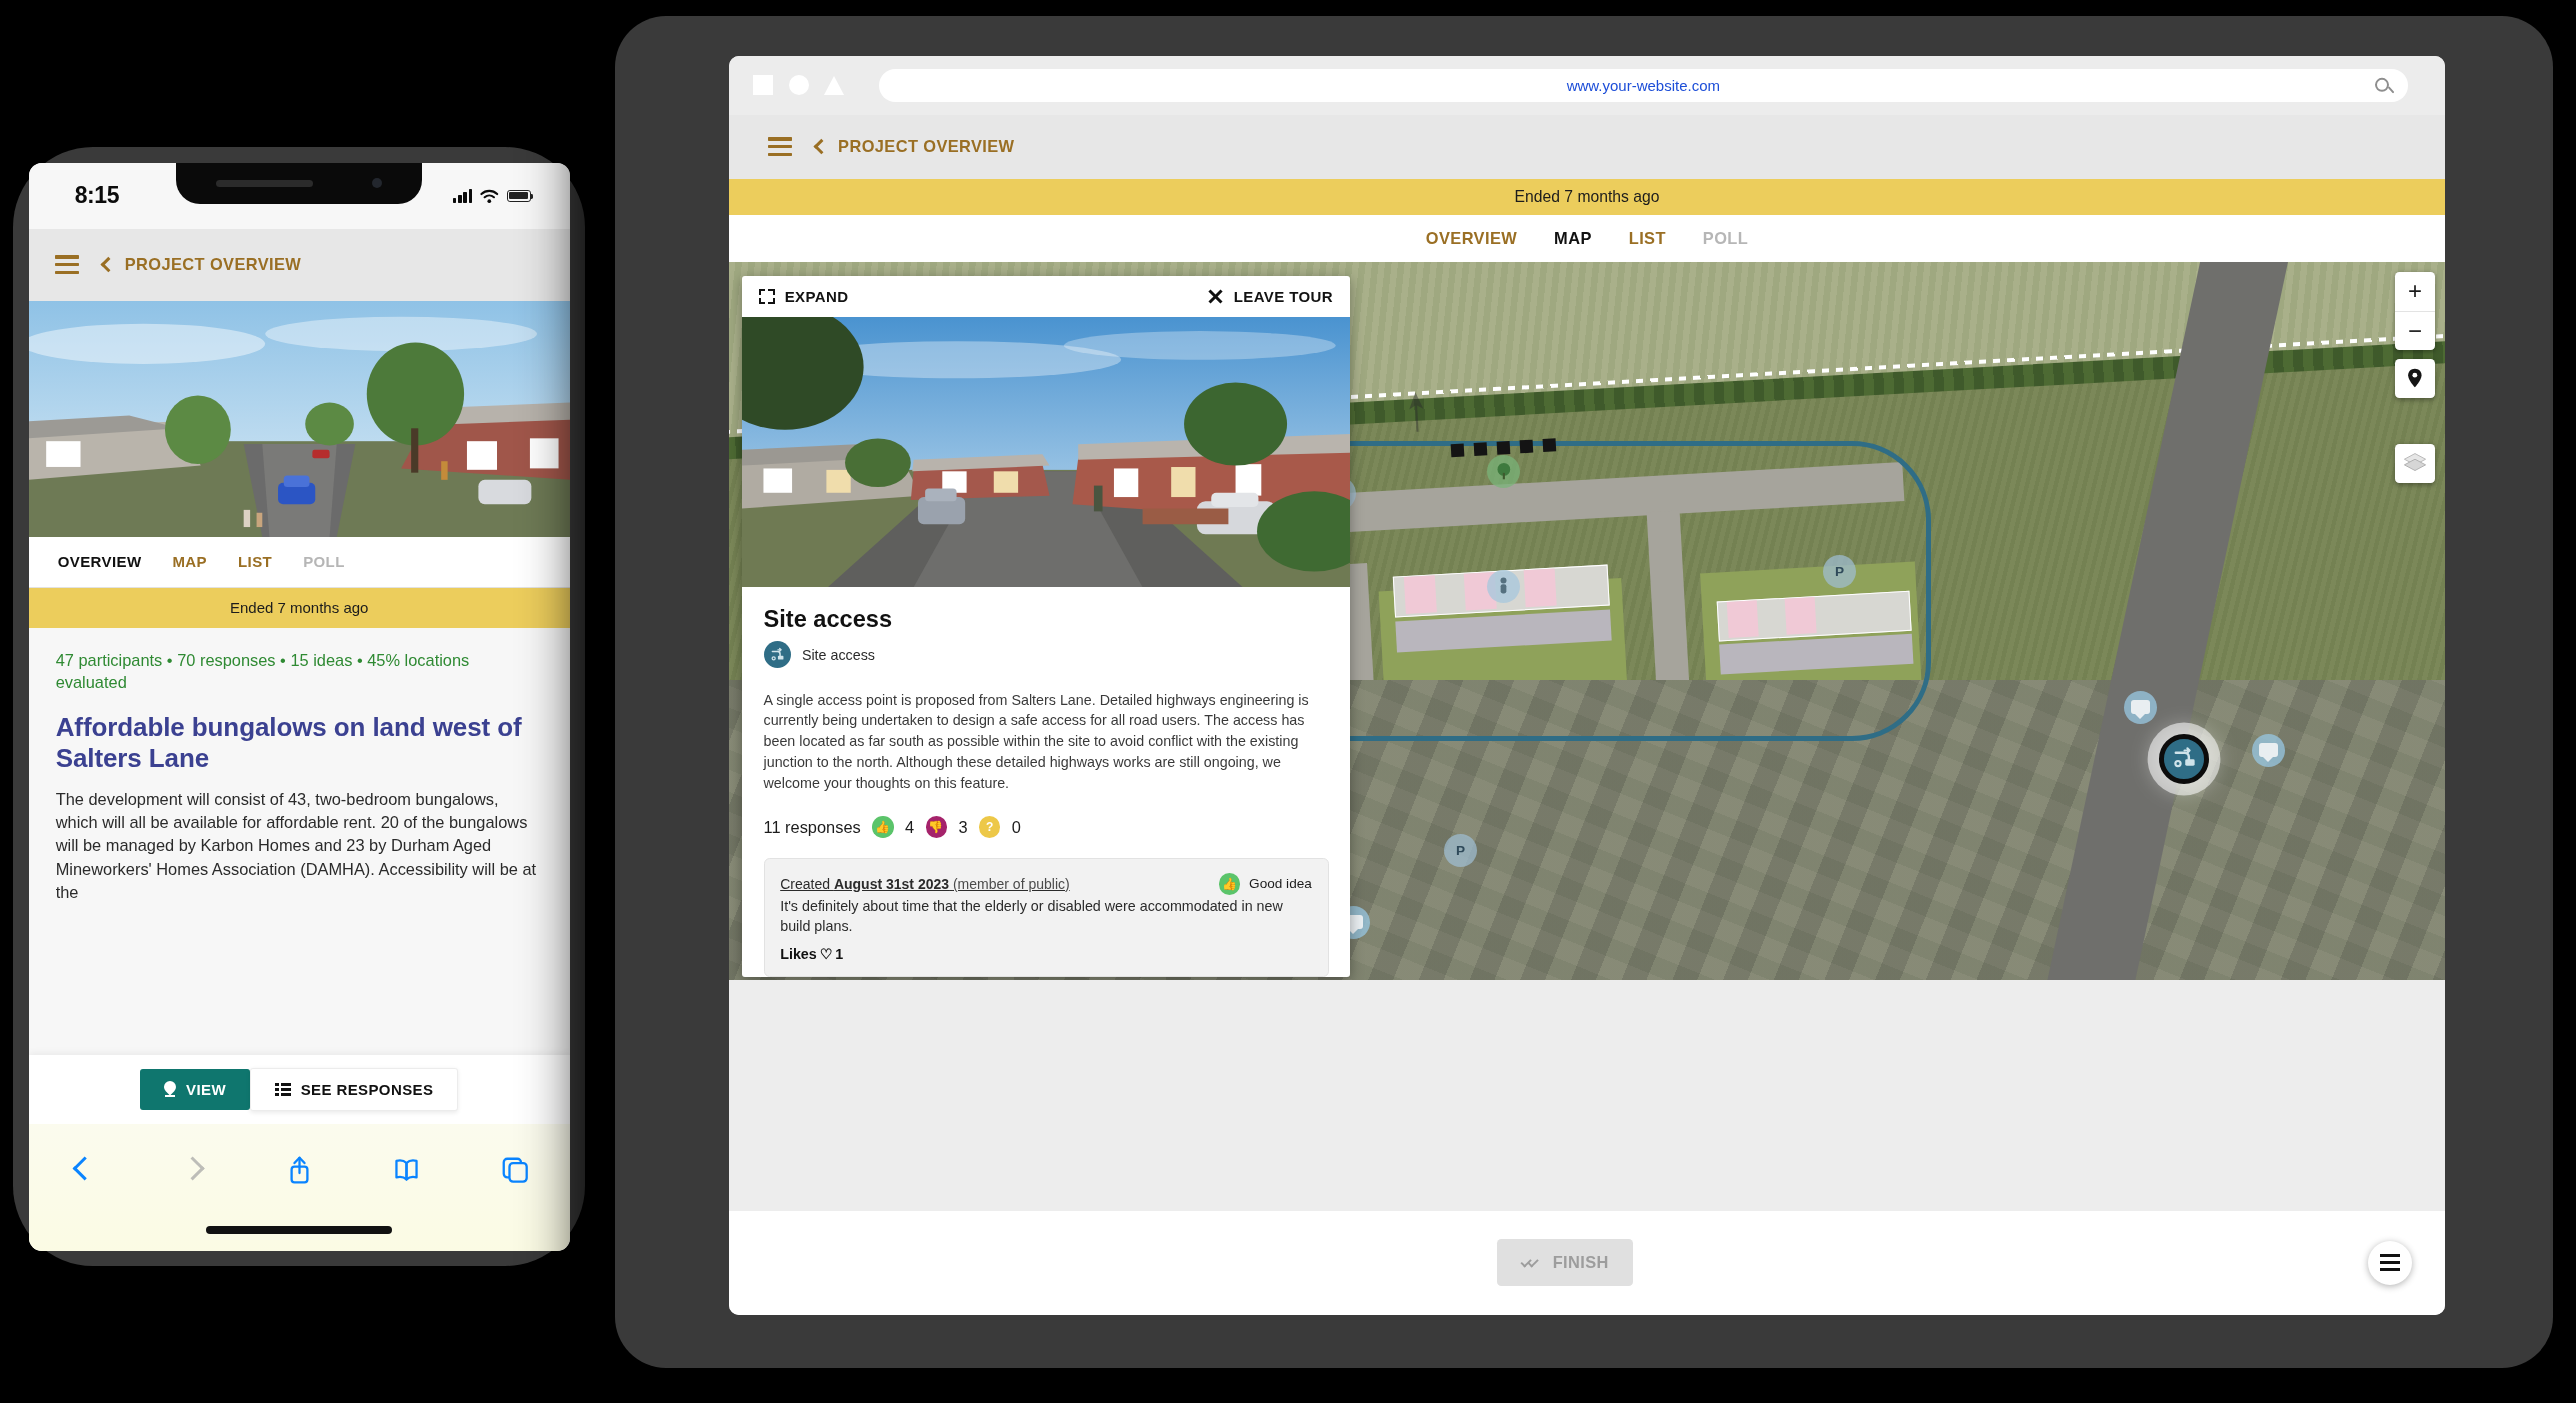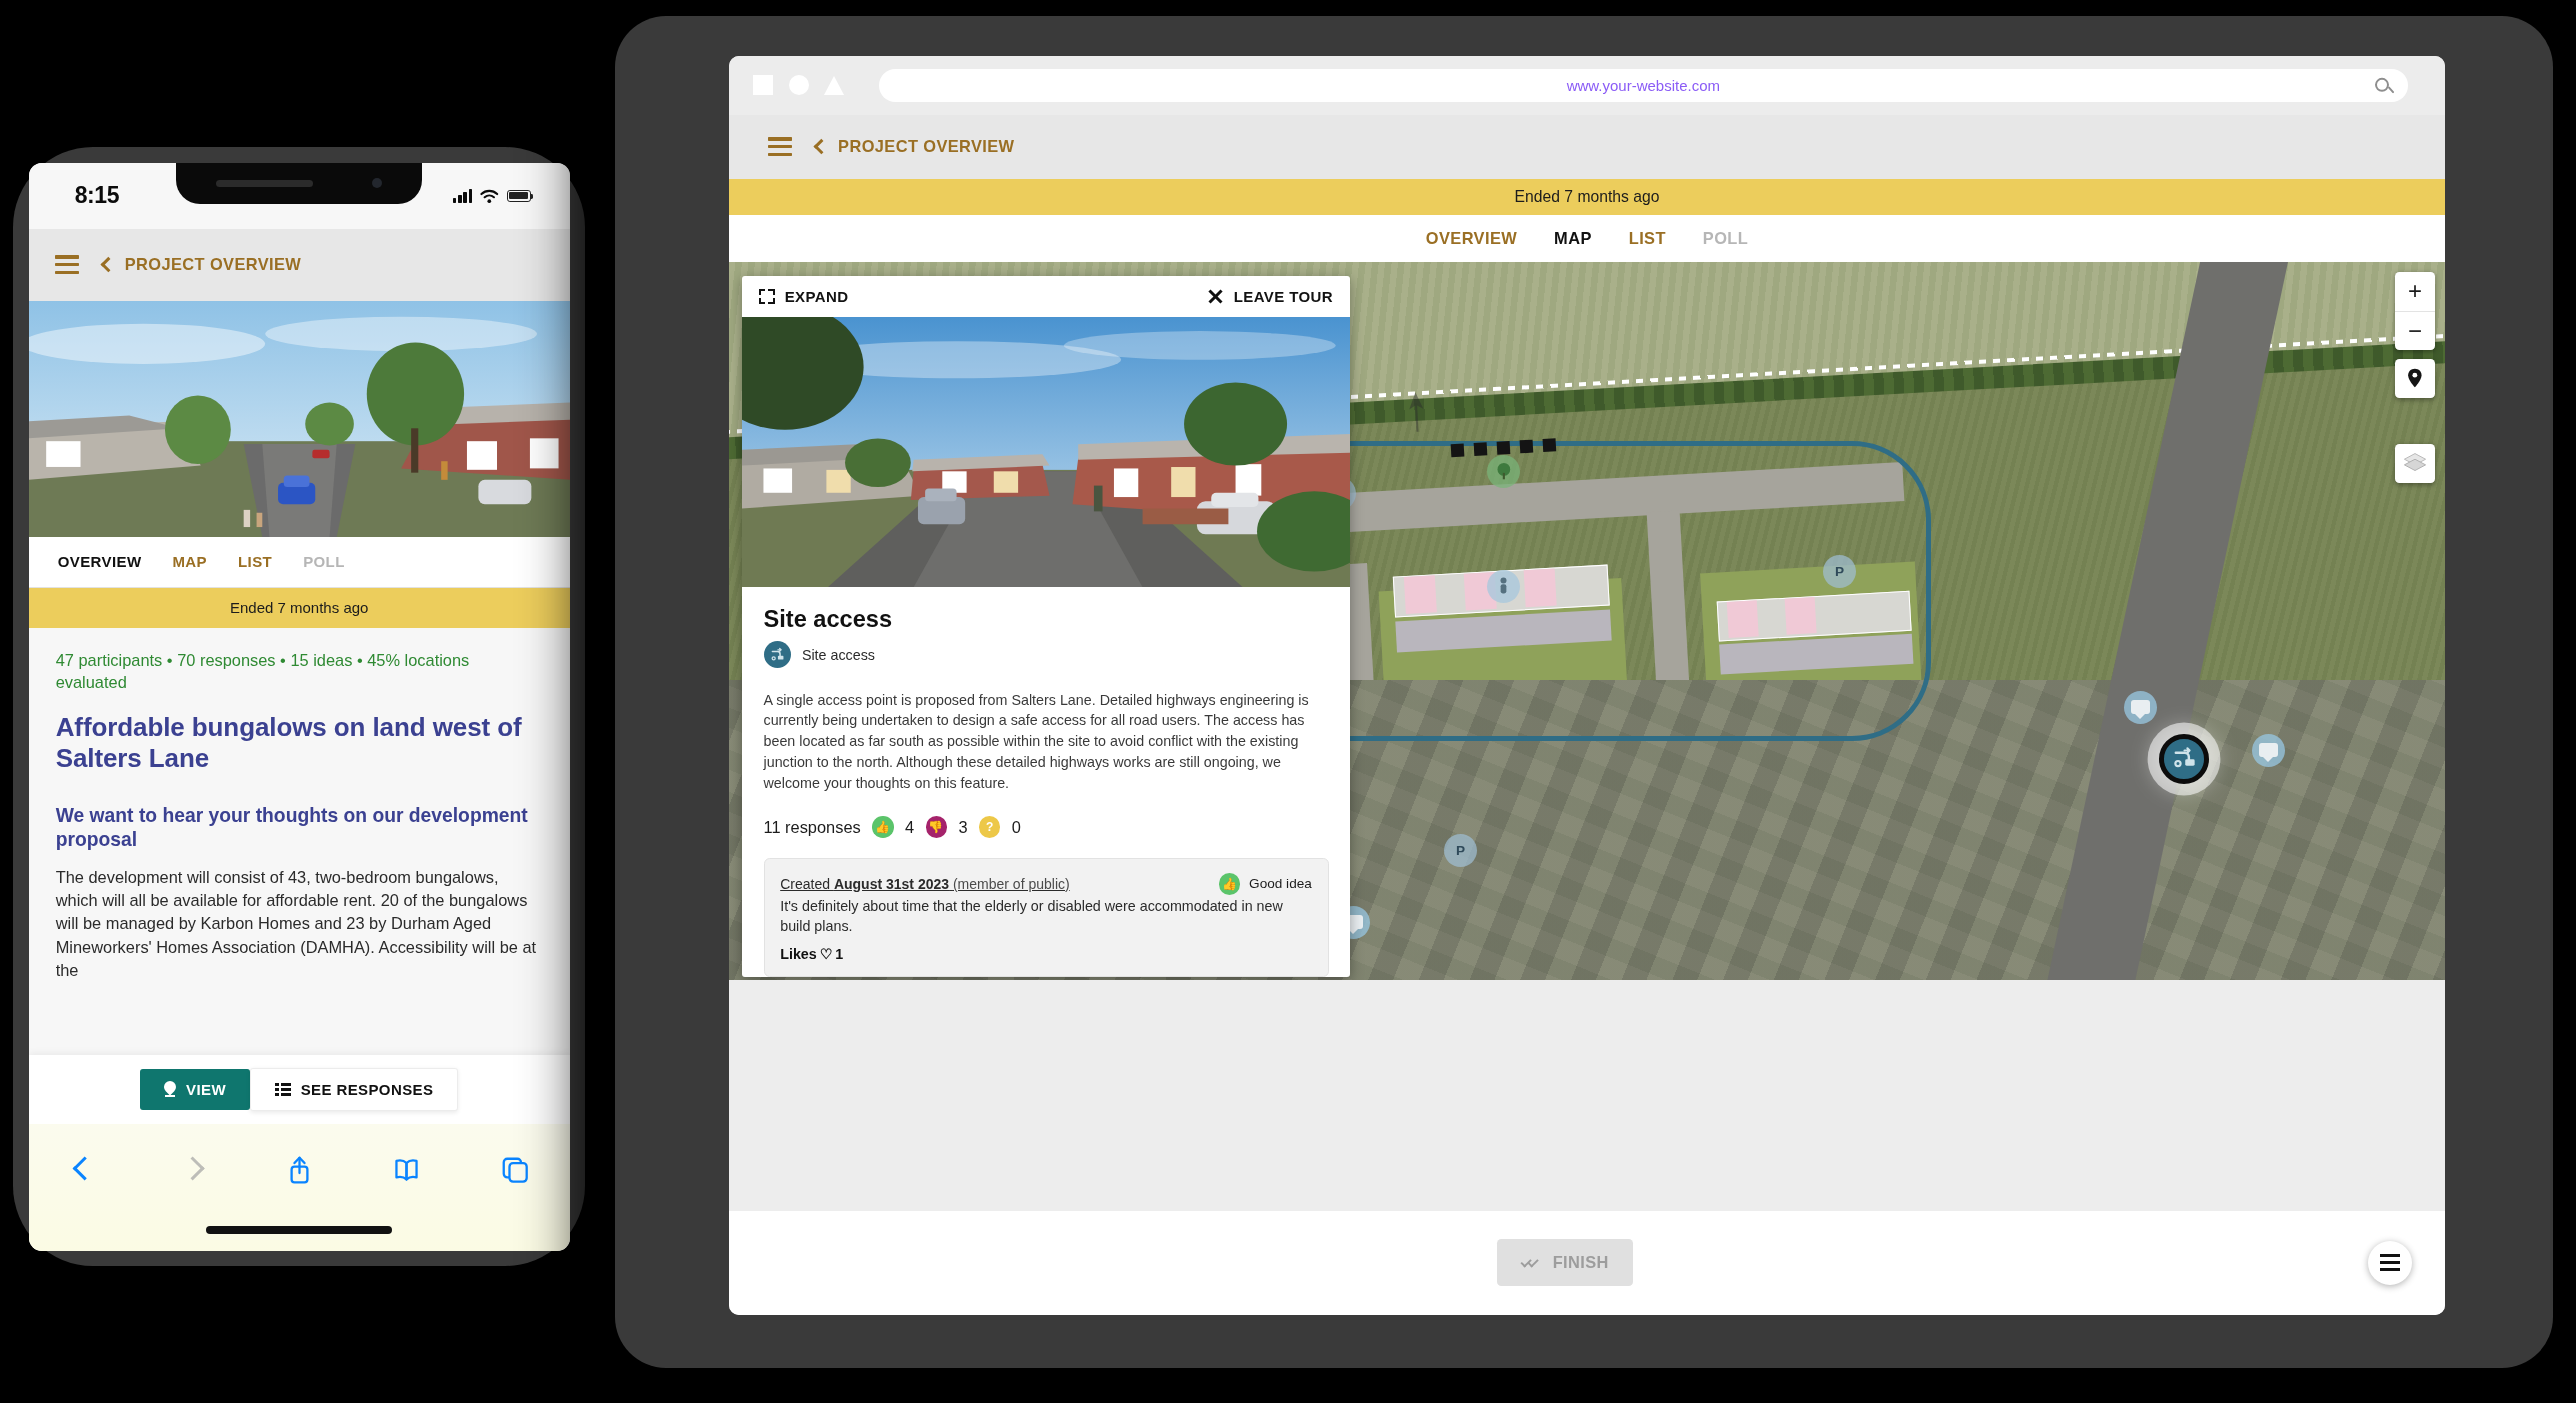"www.your-website.com" .url-txt { color: #8b5cf6 -> #1d4ed8 }
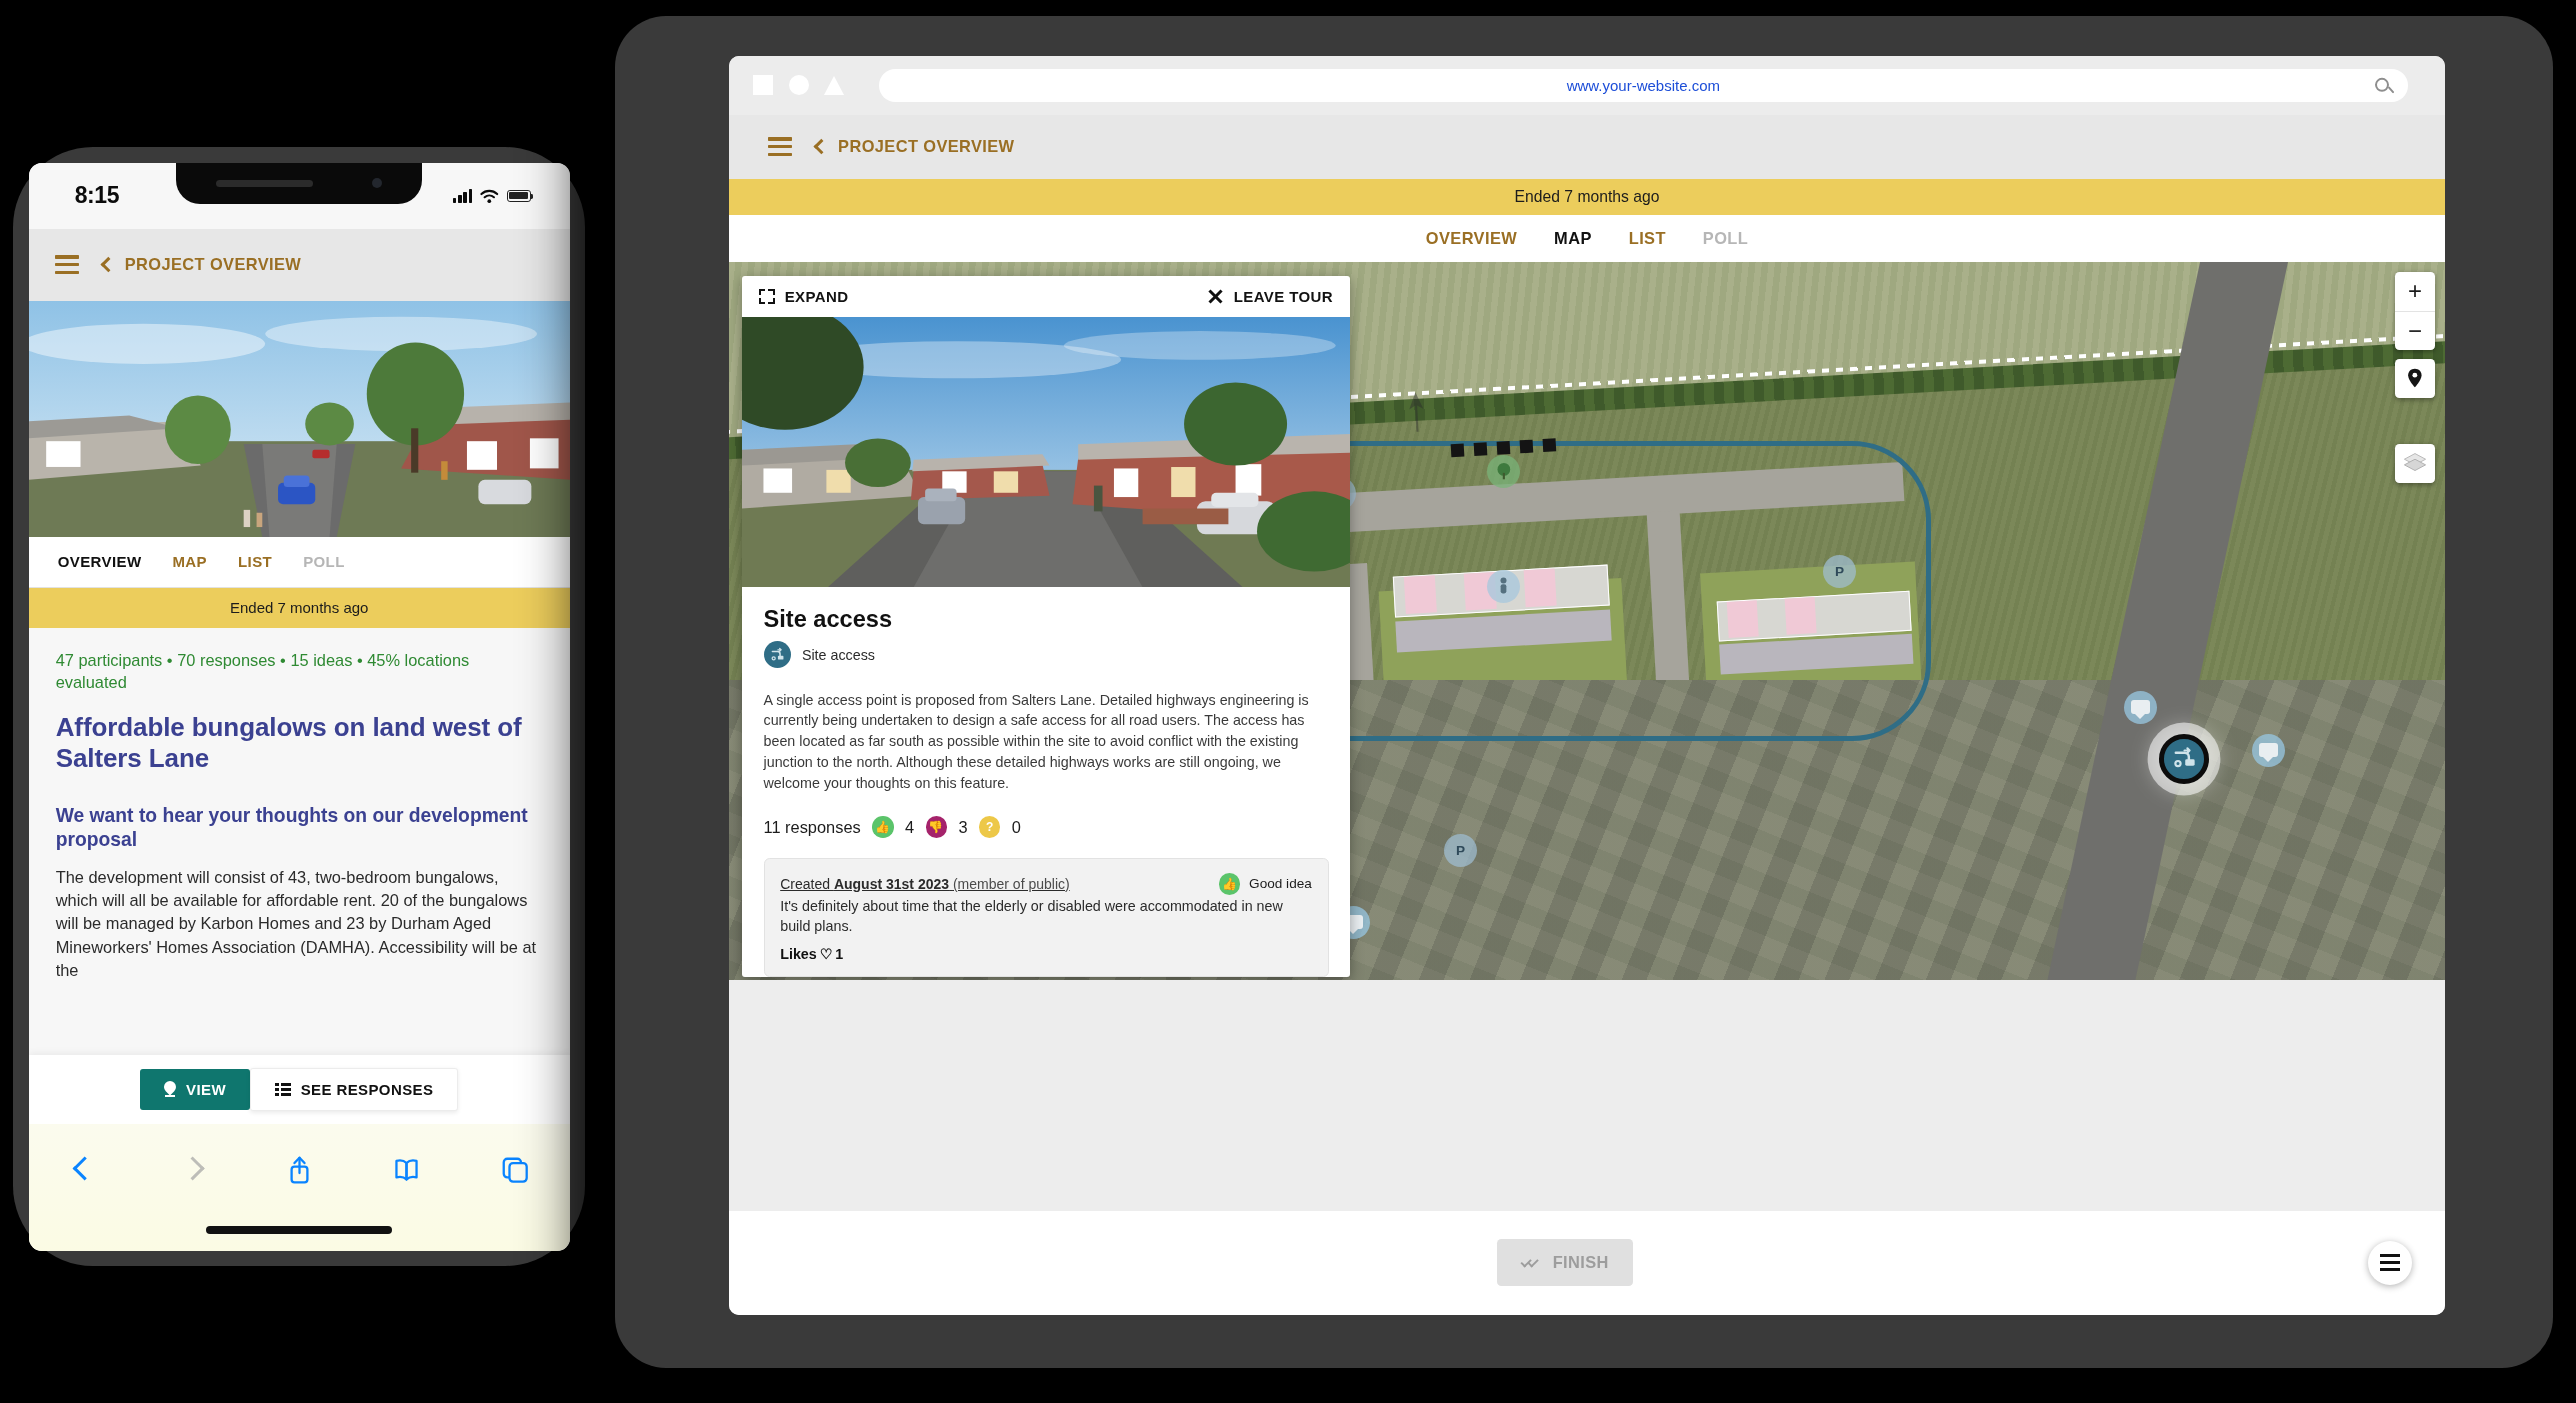"We want to hear your" div.p-sub { html: <div>We want to hear your thoughts on our development proposal</div> -> none }
